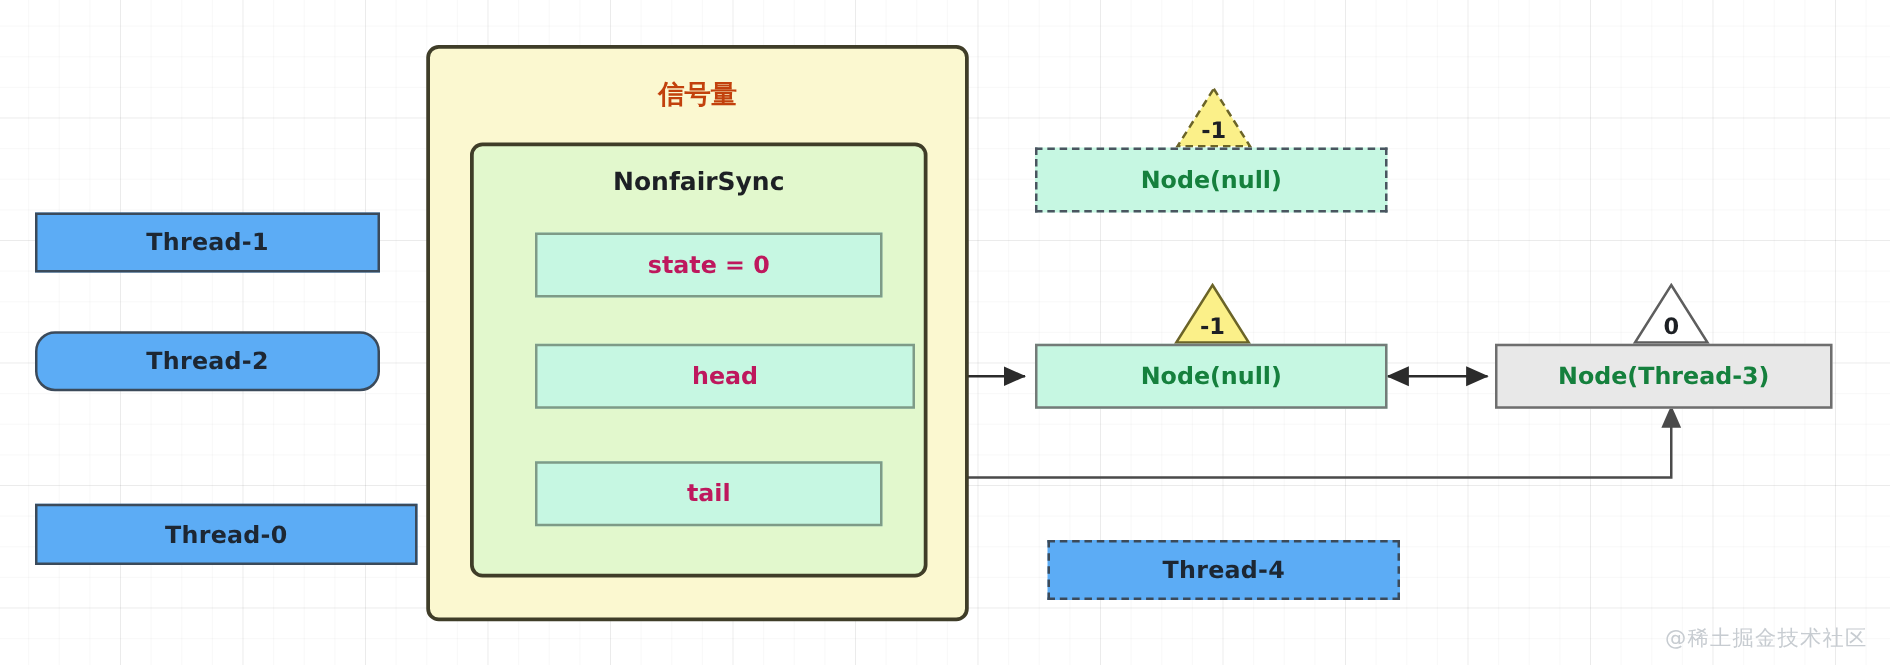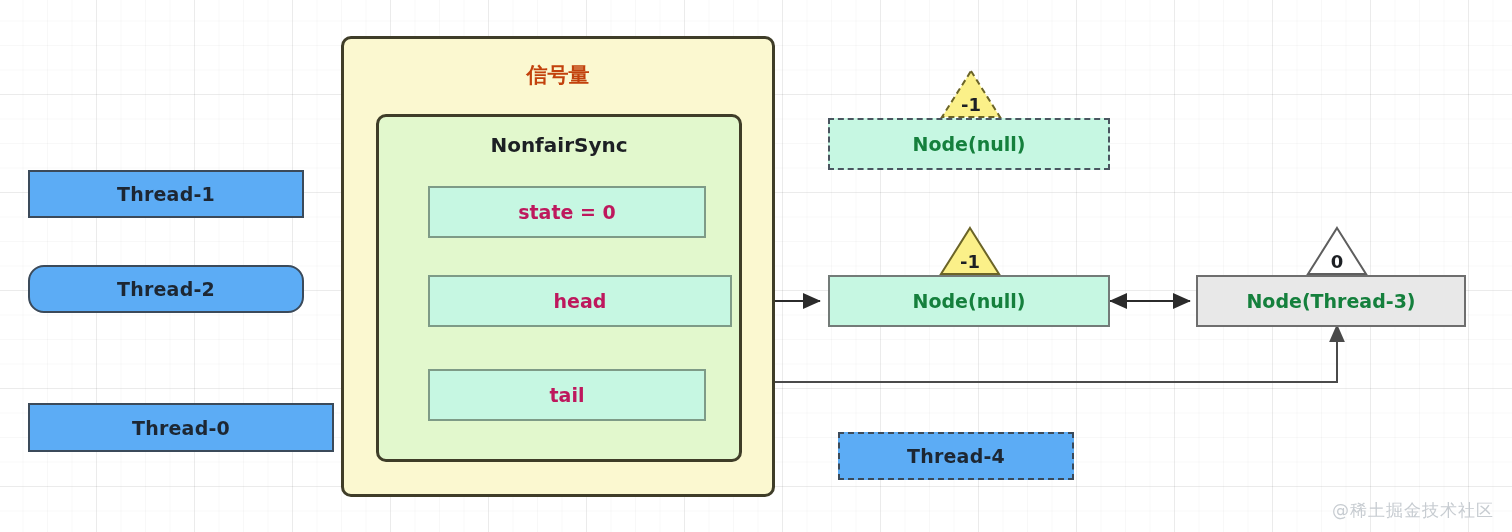"Thread-4" div.box { width: 236px -> 282px }
